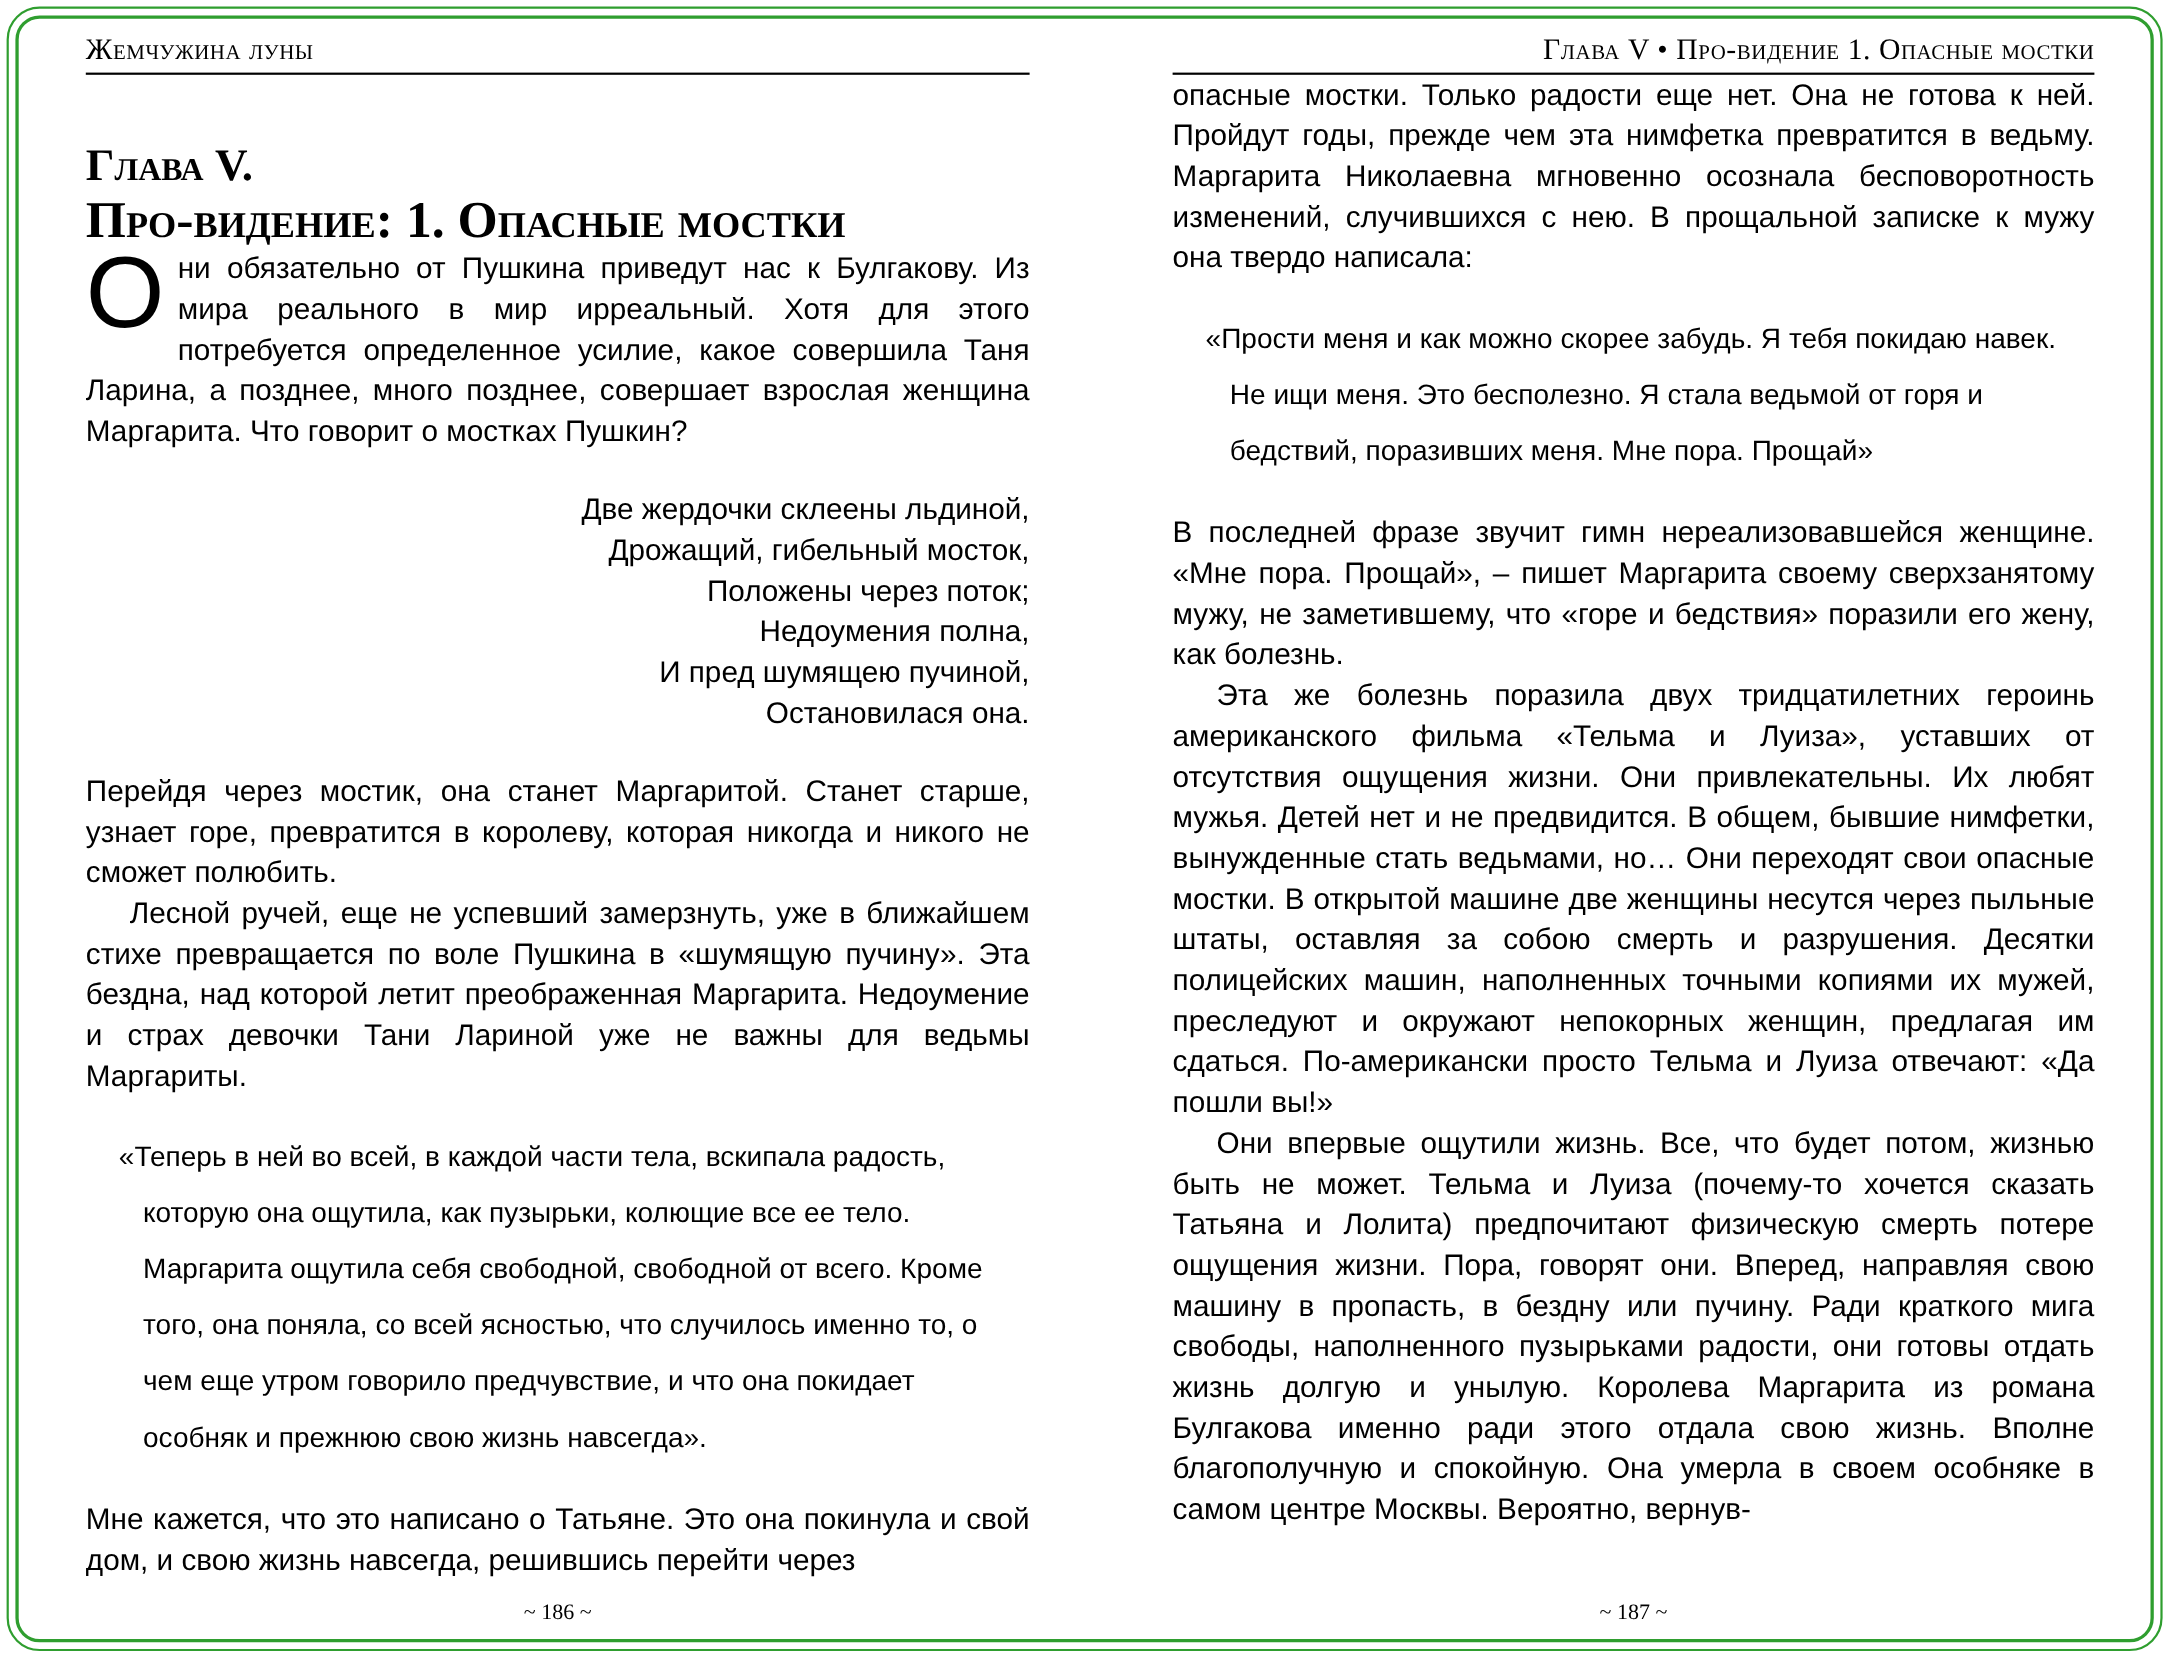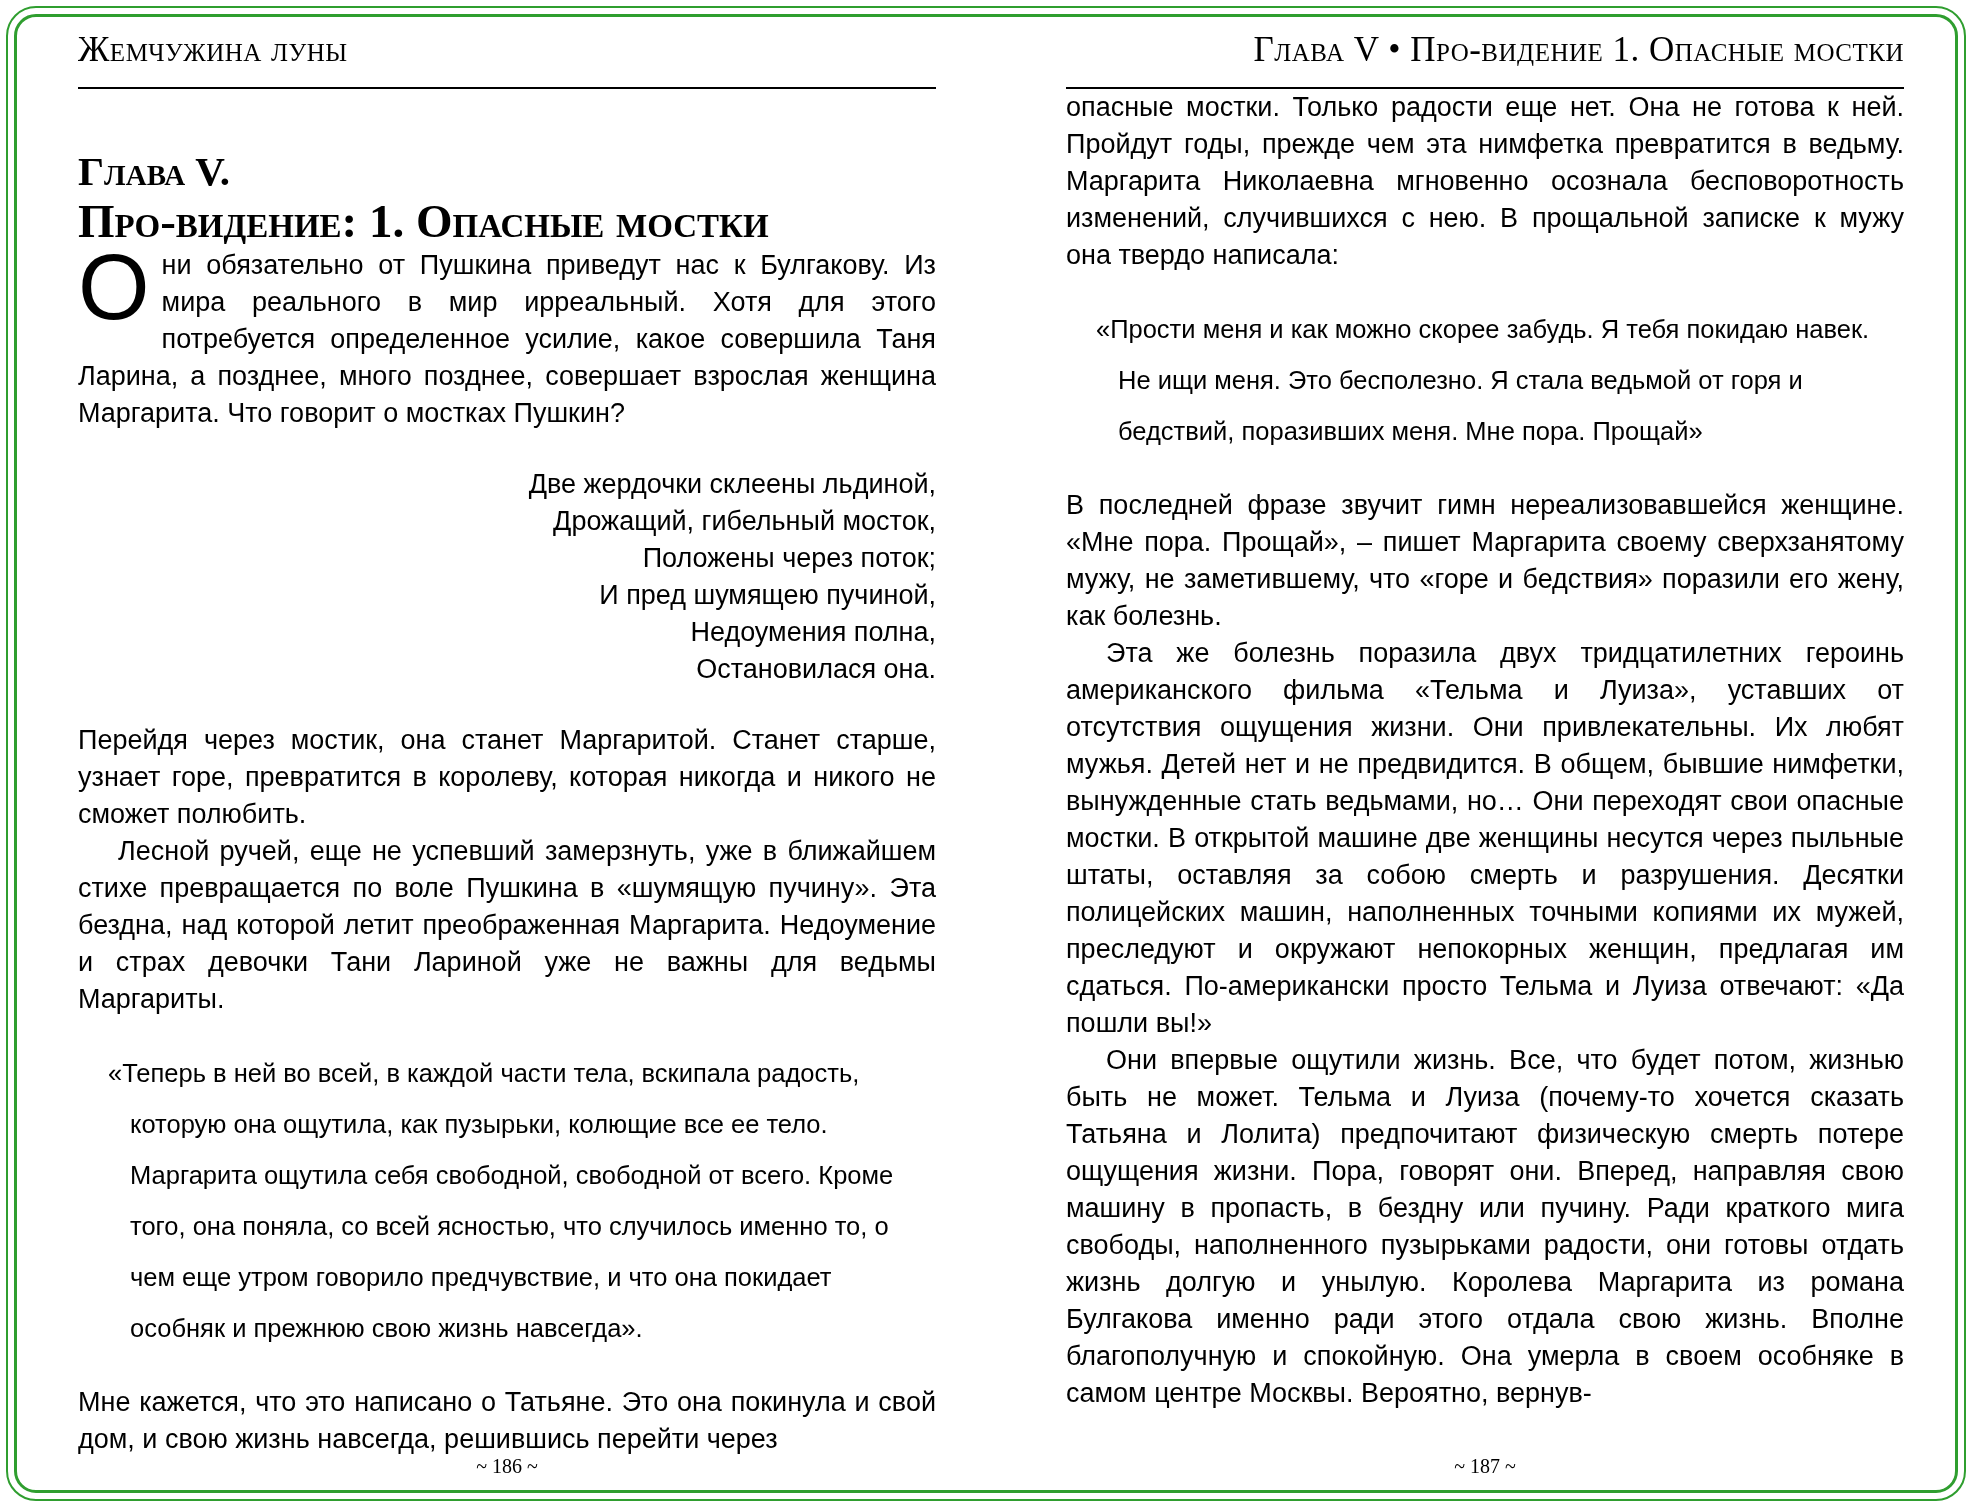"Жемчужина луны" .running-head { font-size: 35px -> 27px; padding-bottom: 17px -> 5px }
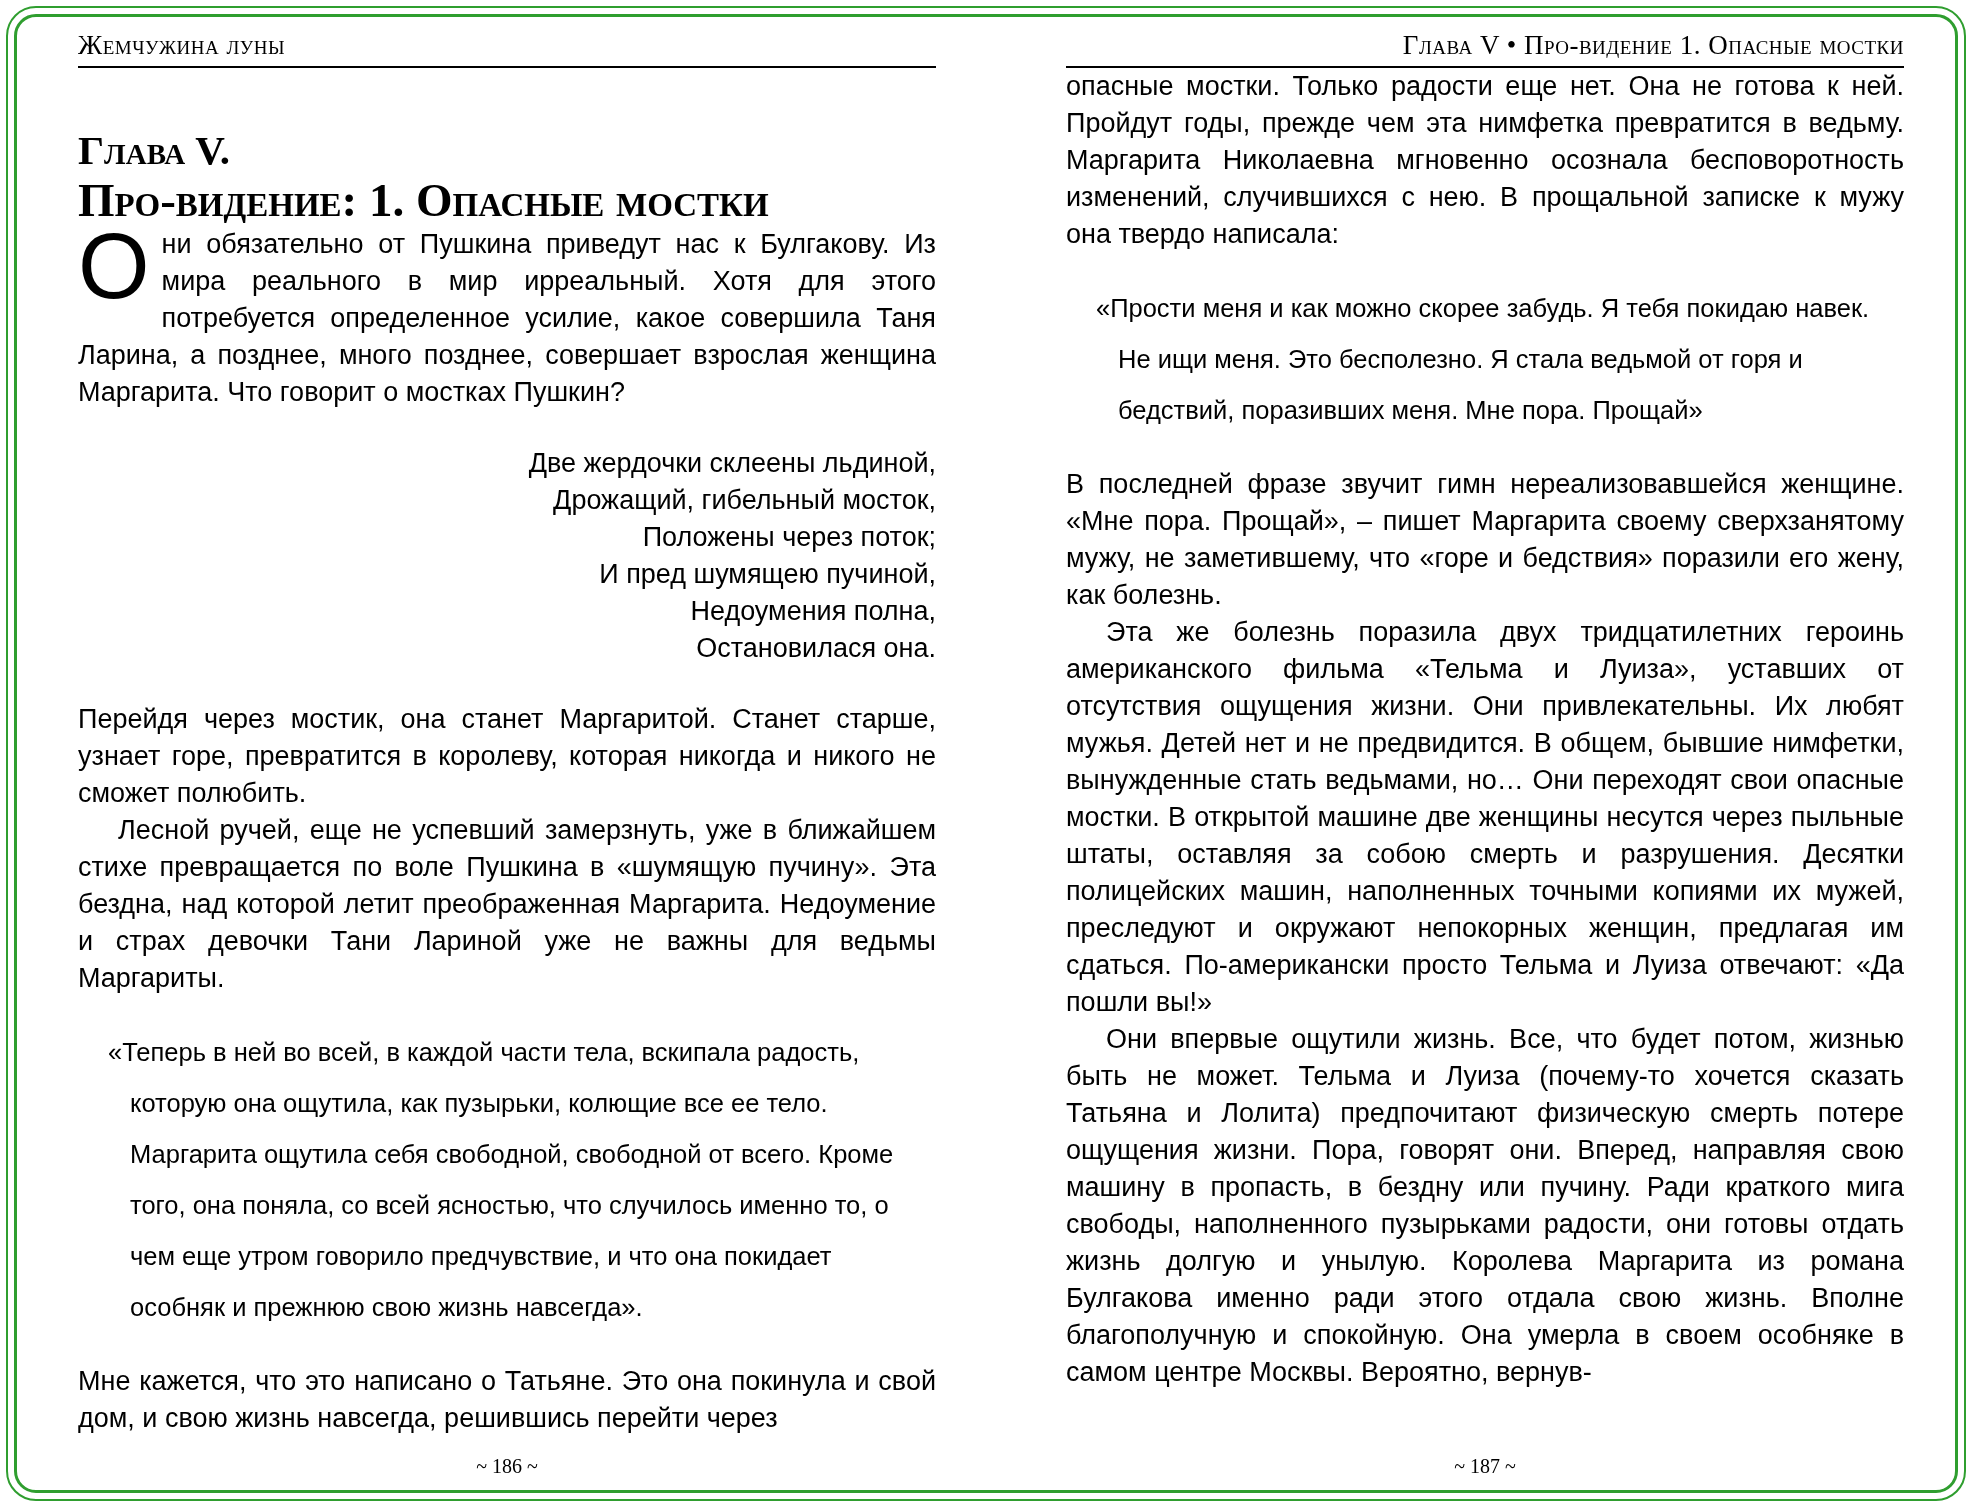"И пред шумящею пучиной," div { order: before "Недоумения полна," -> after "Недоумения полна," }
